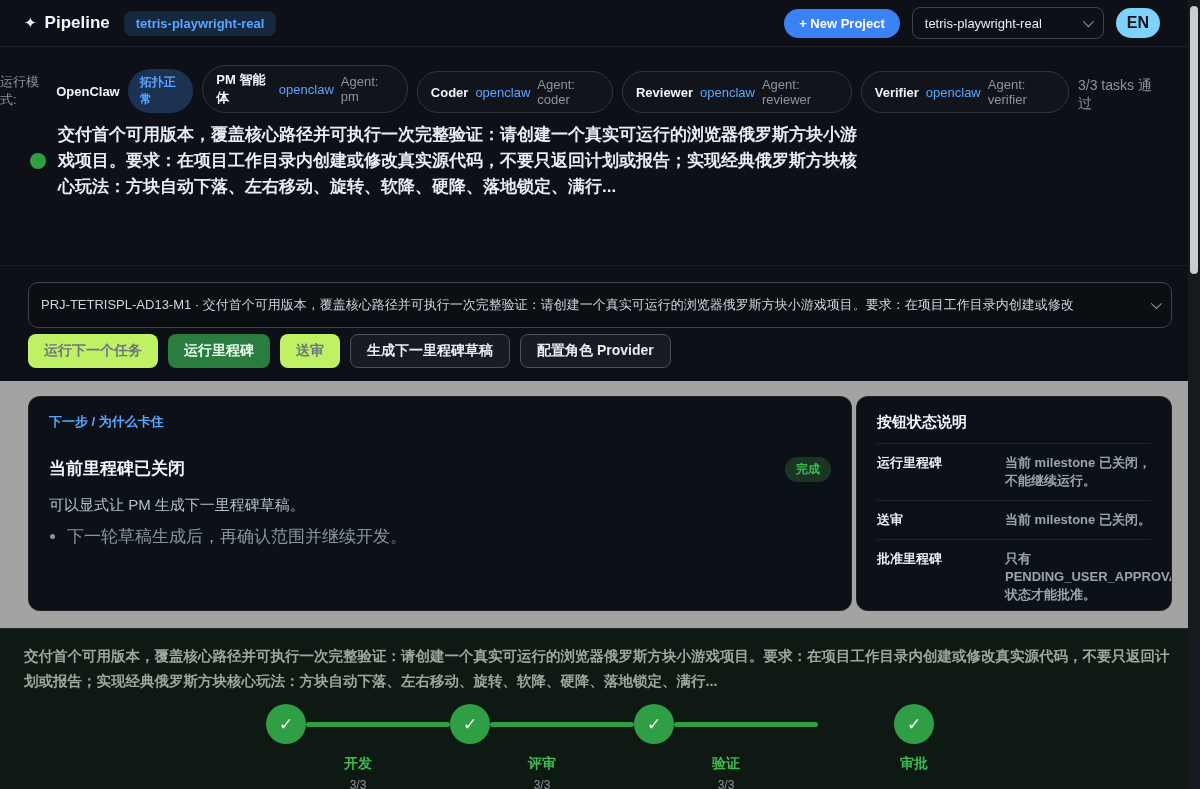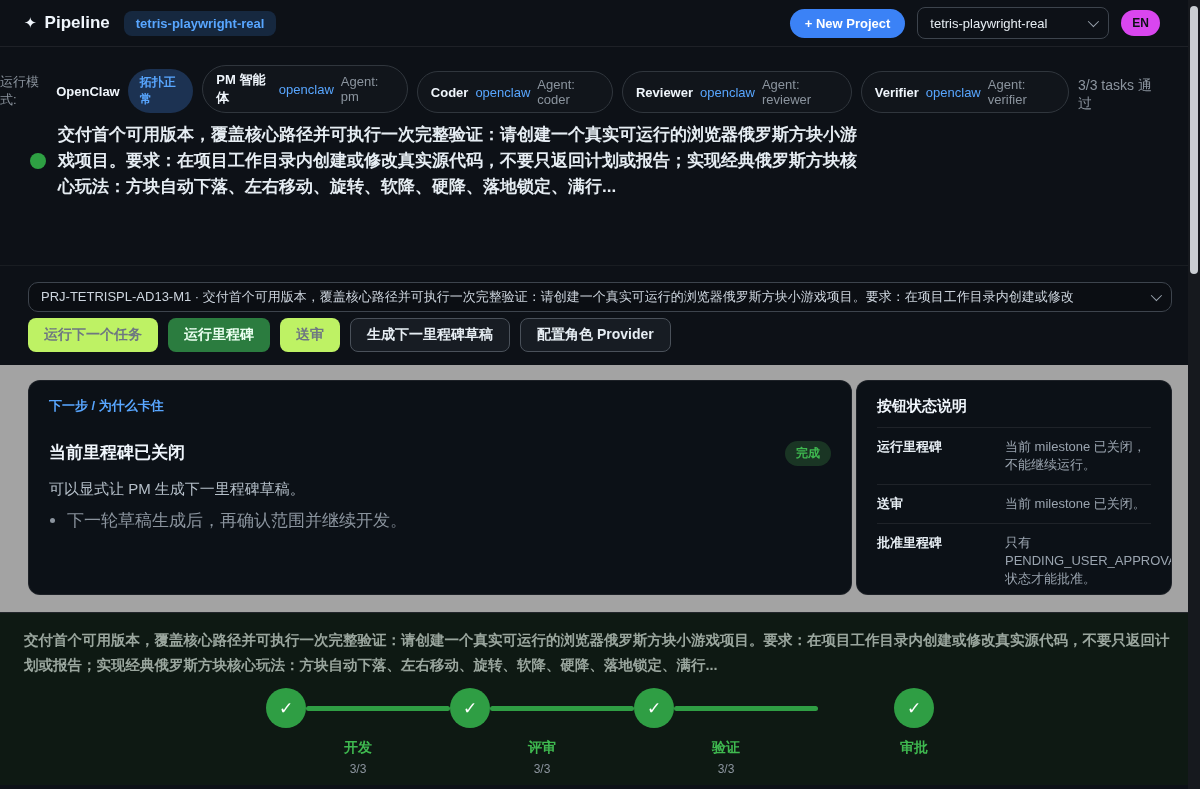"EN" .btn-lang { background: #d946ef -> #7dd3fc; font-size: 12px -> 16px }
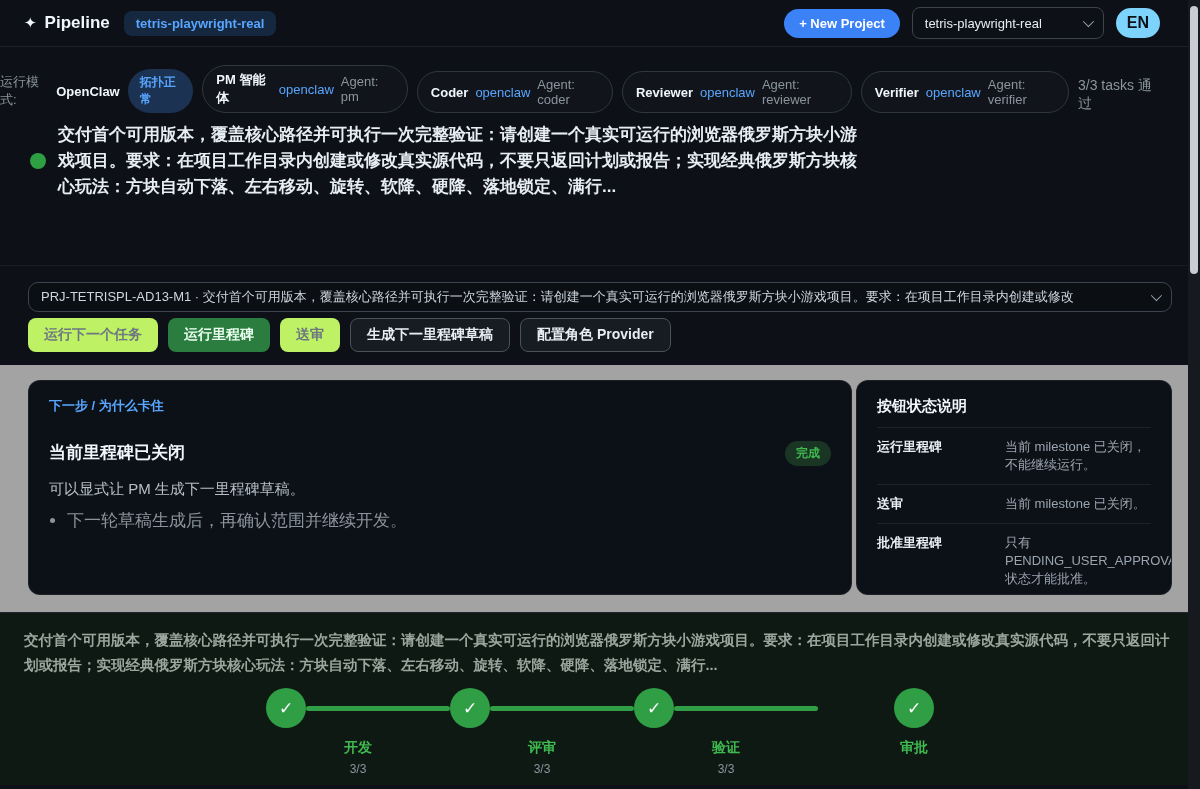"PRJ-TETRISPL-AD13-M1 ·" .milestone-bar { height: 30px -> 46px }
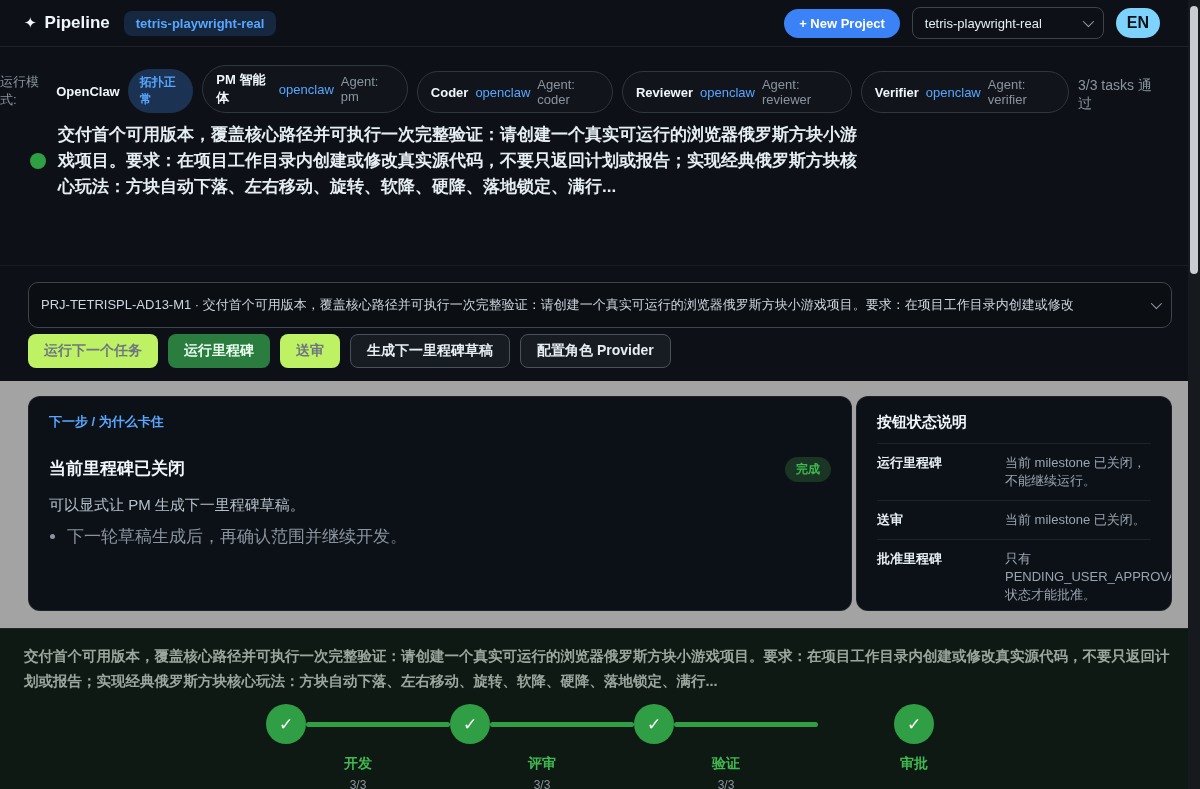"当前 milestone 已关闭，不能继续运行。" .state-row .v { font-weight: none -> bold }
